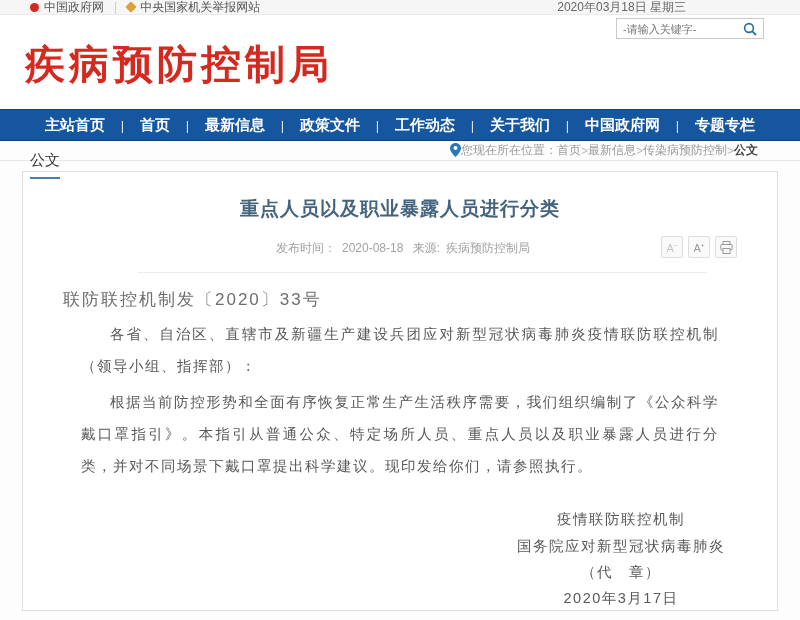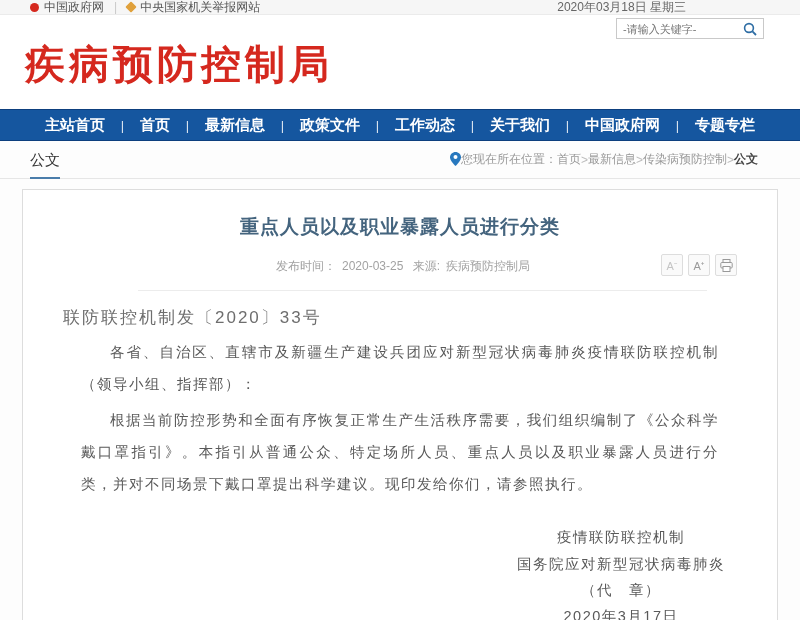"公文" .crumb-row { height: 38px -> 20px }
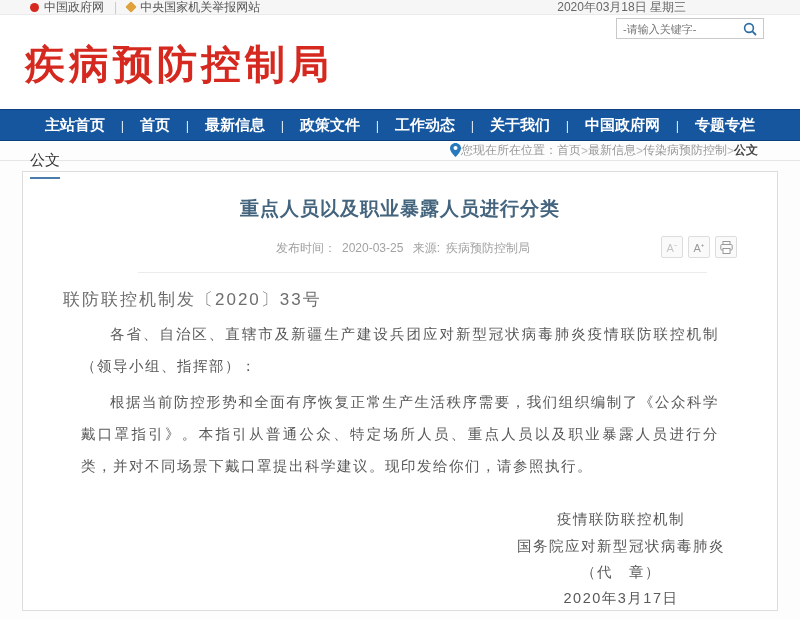"2020-03-25" span { text: 2020-03-25 -> 2020-08-18 }
